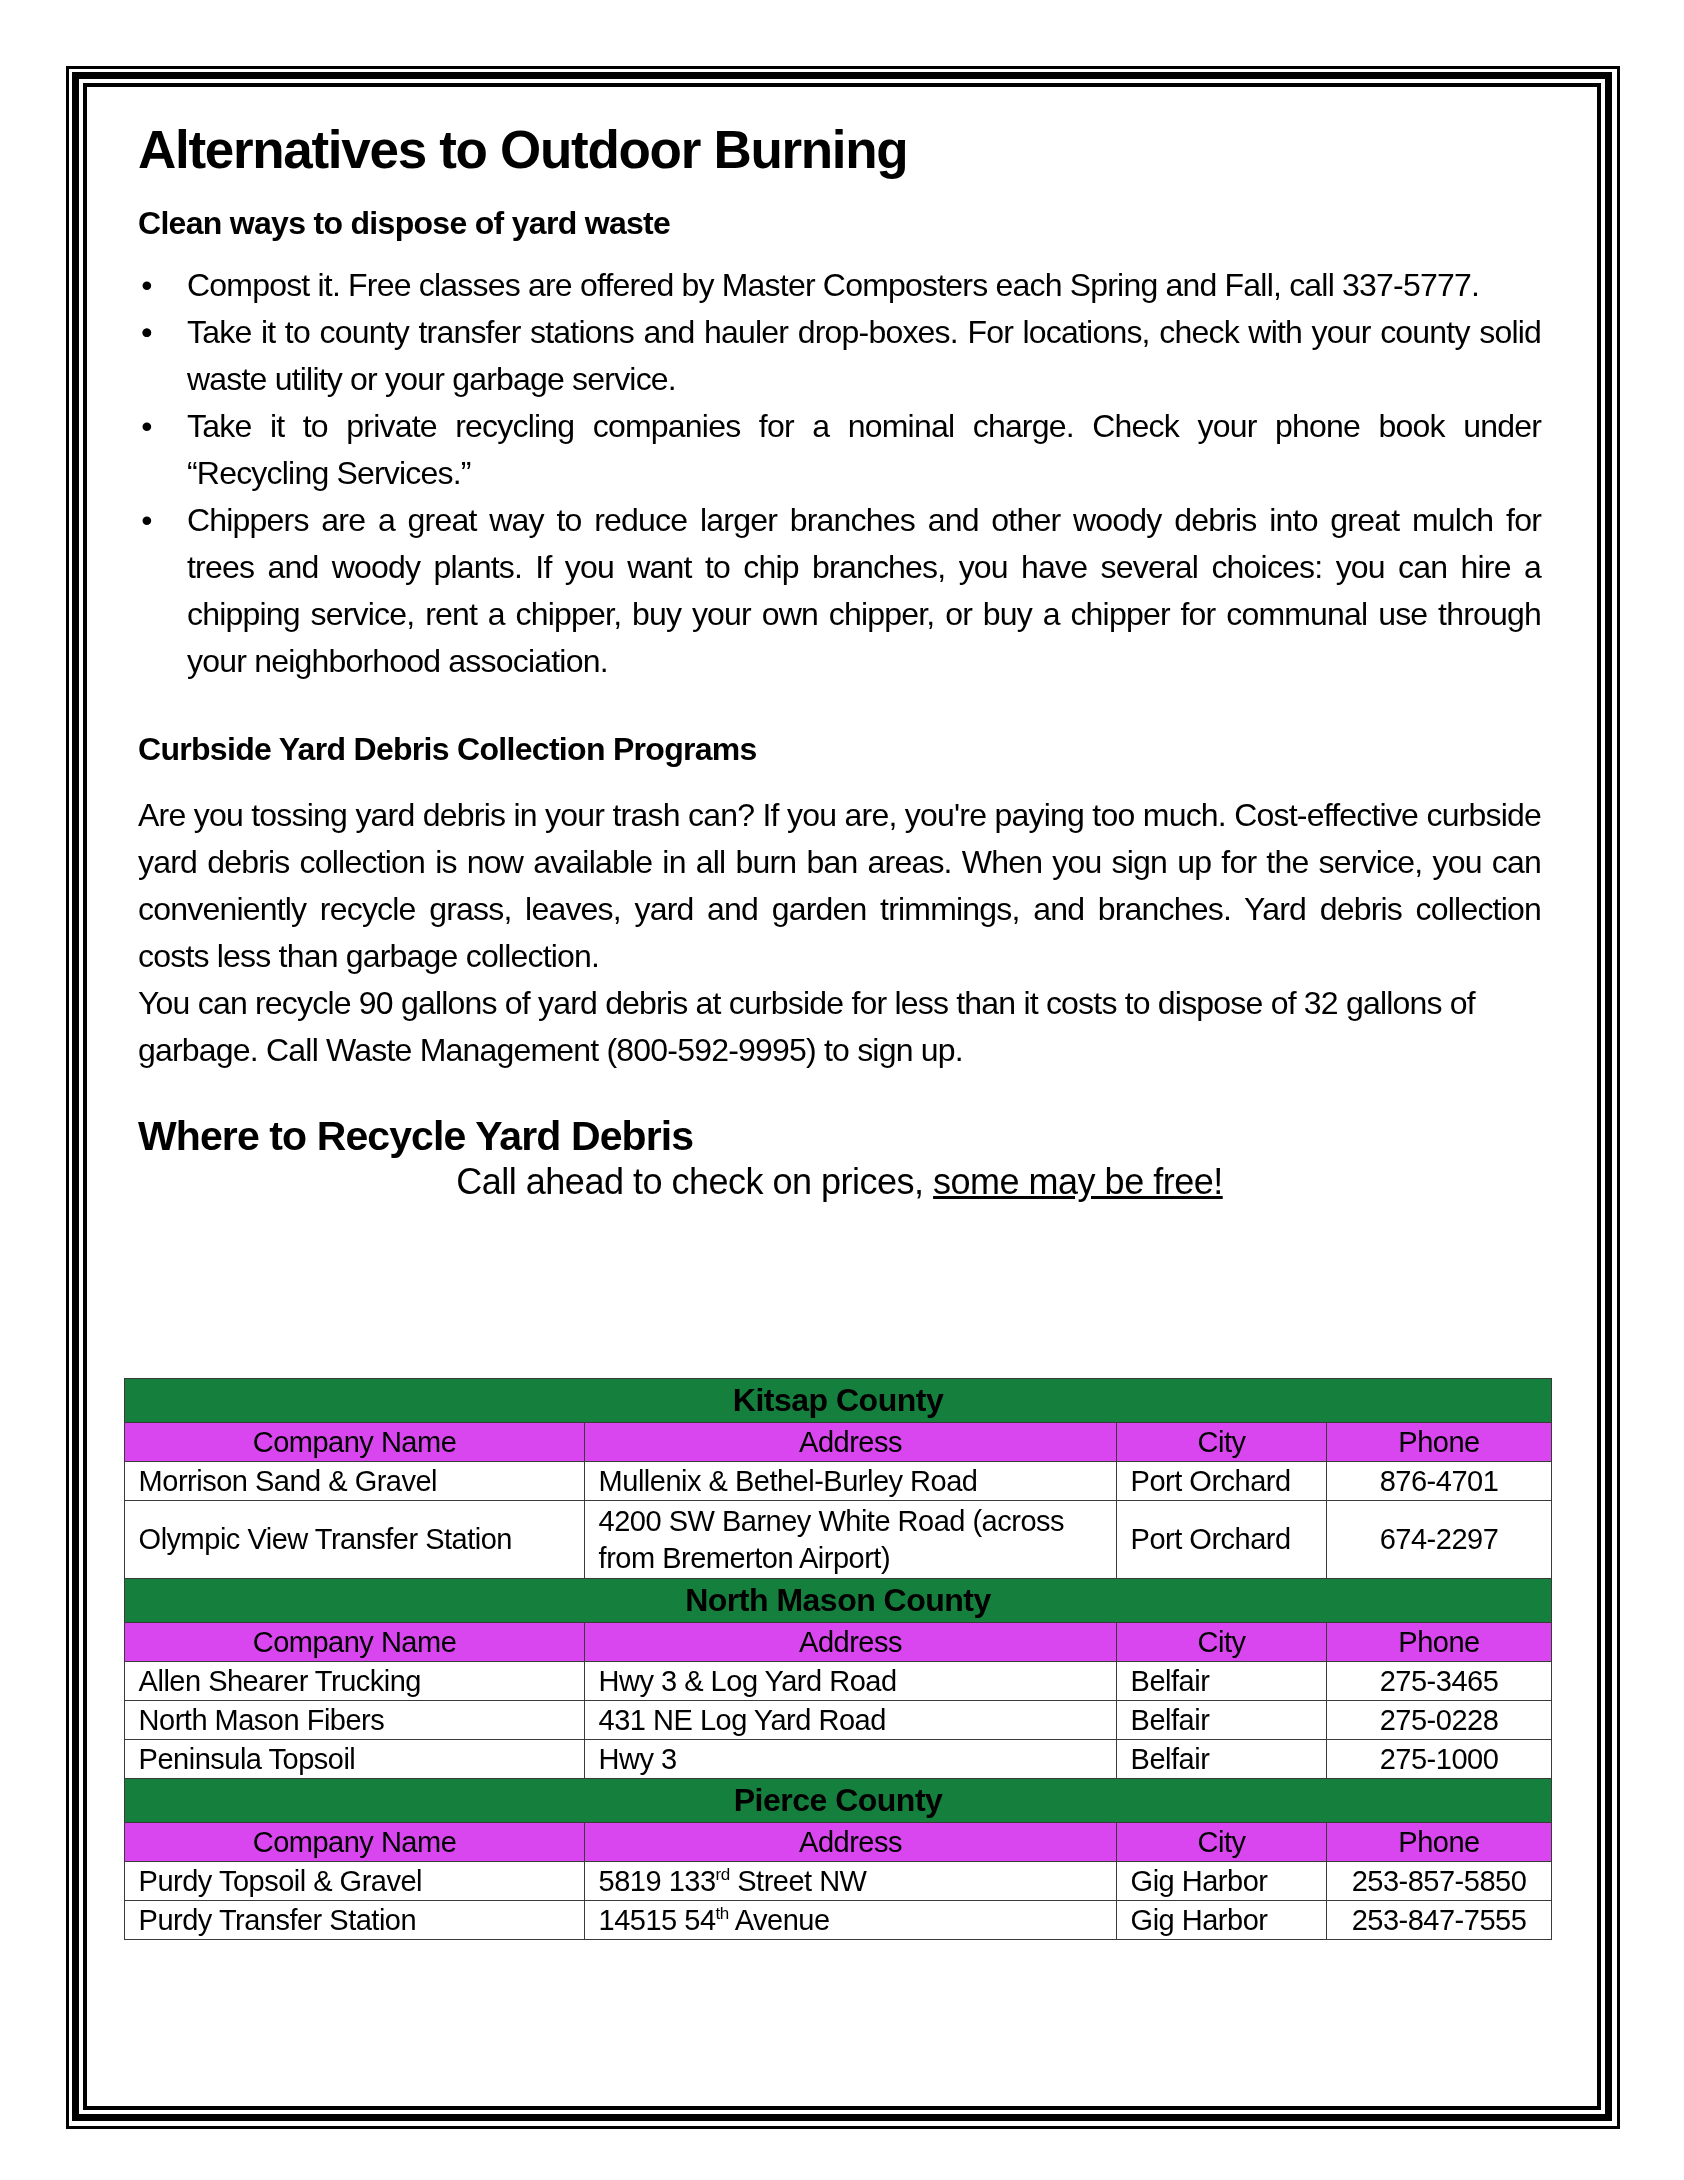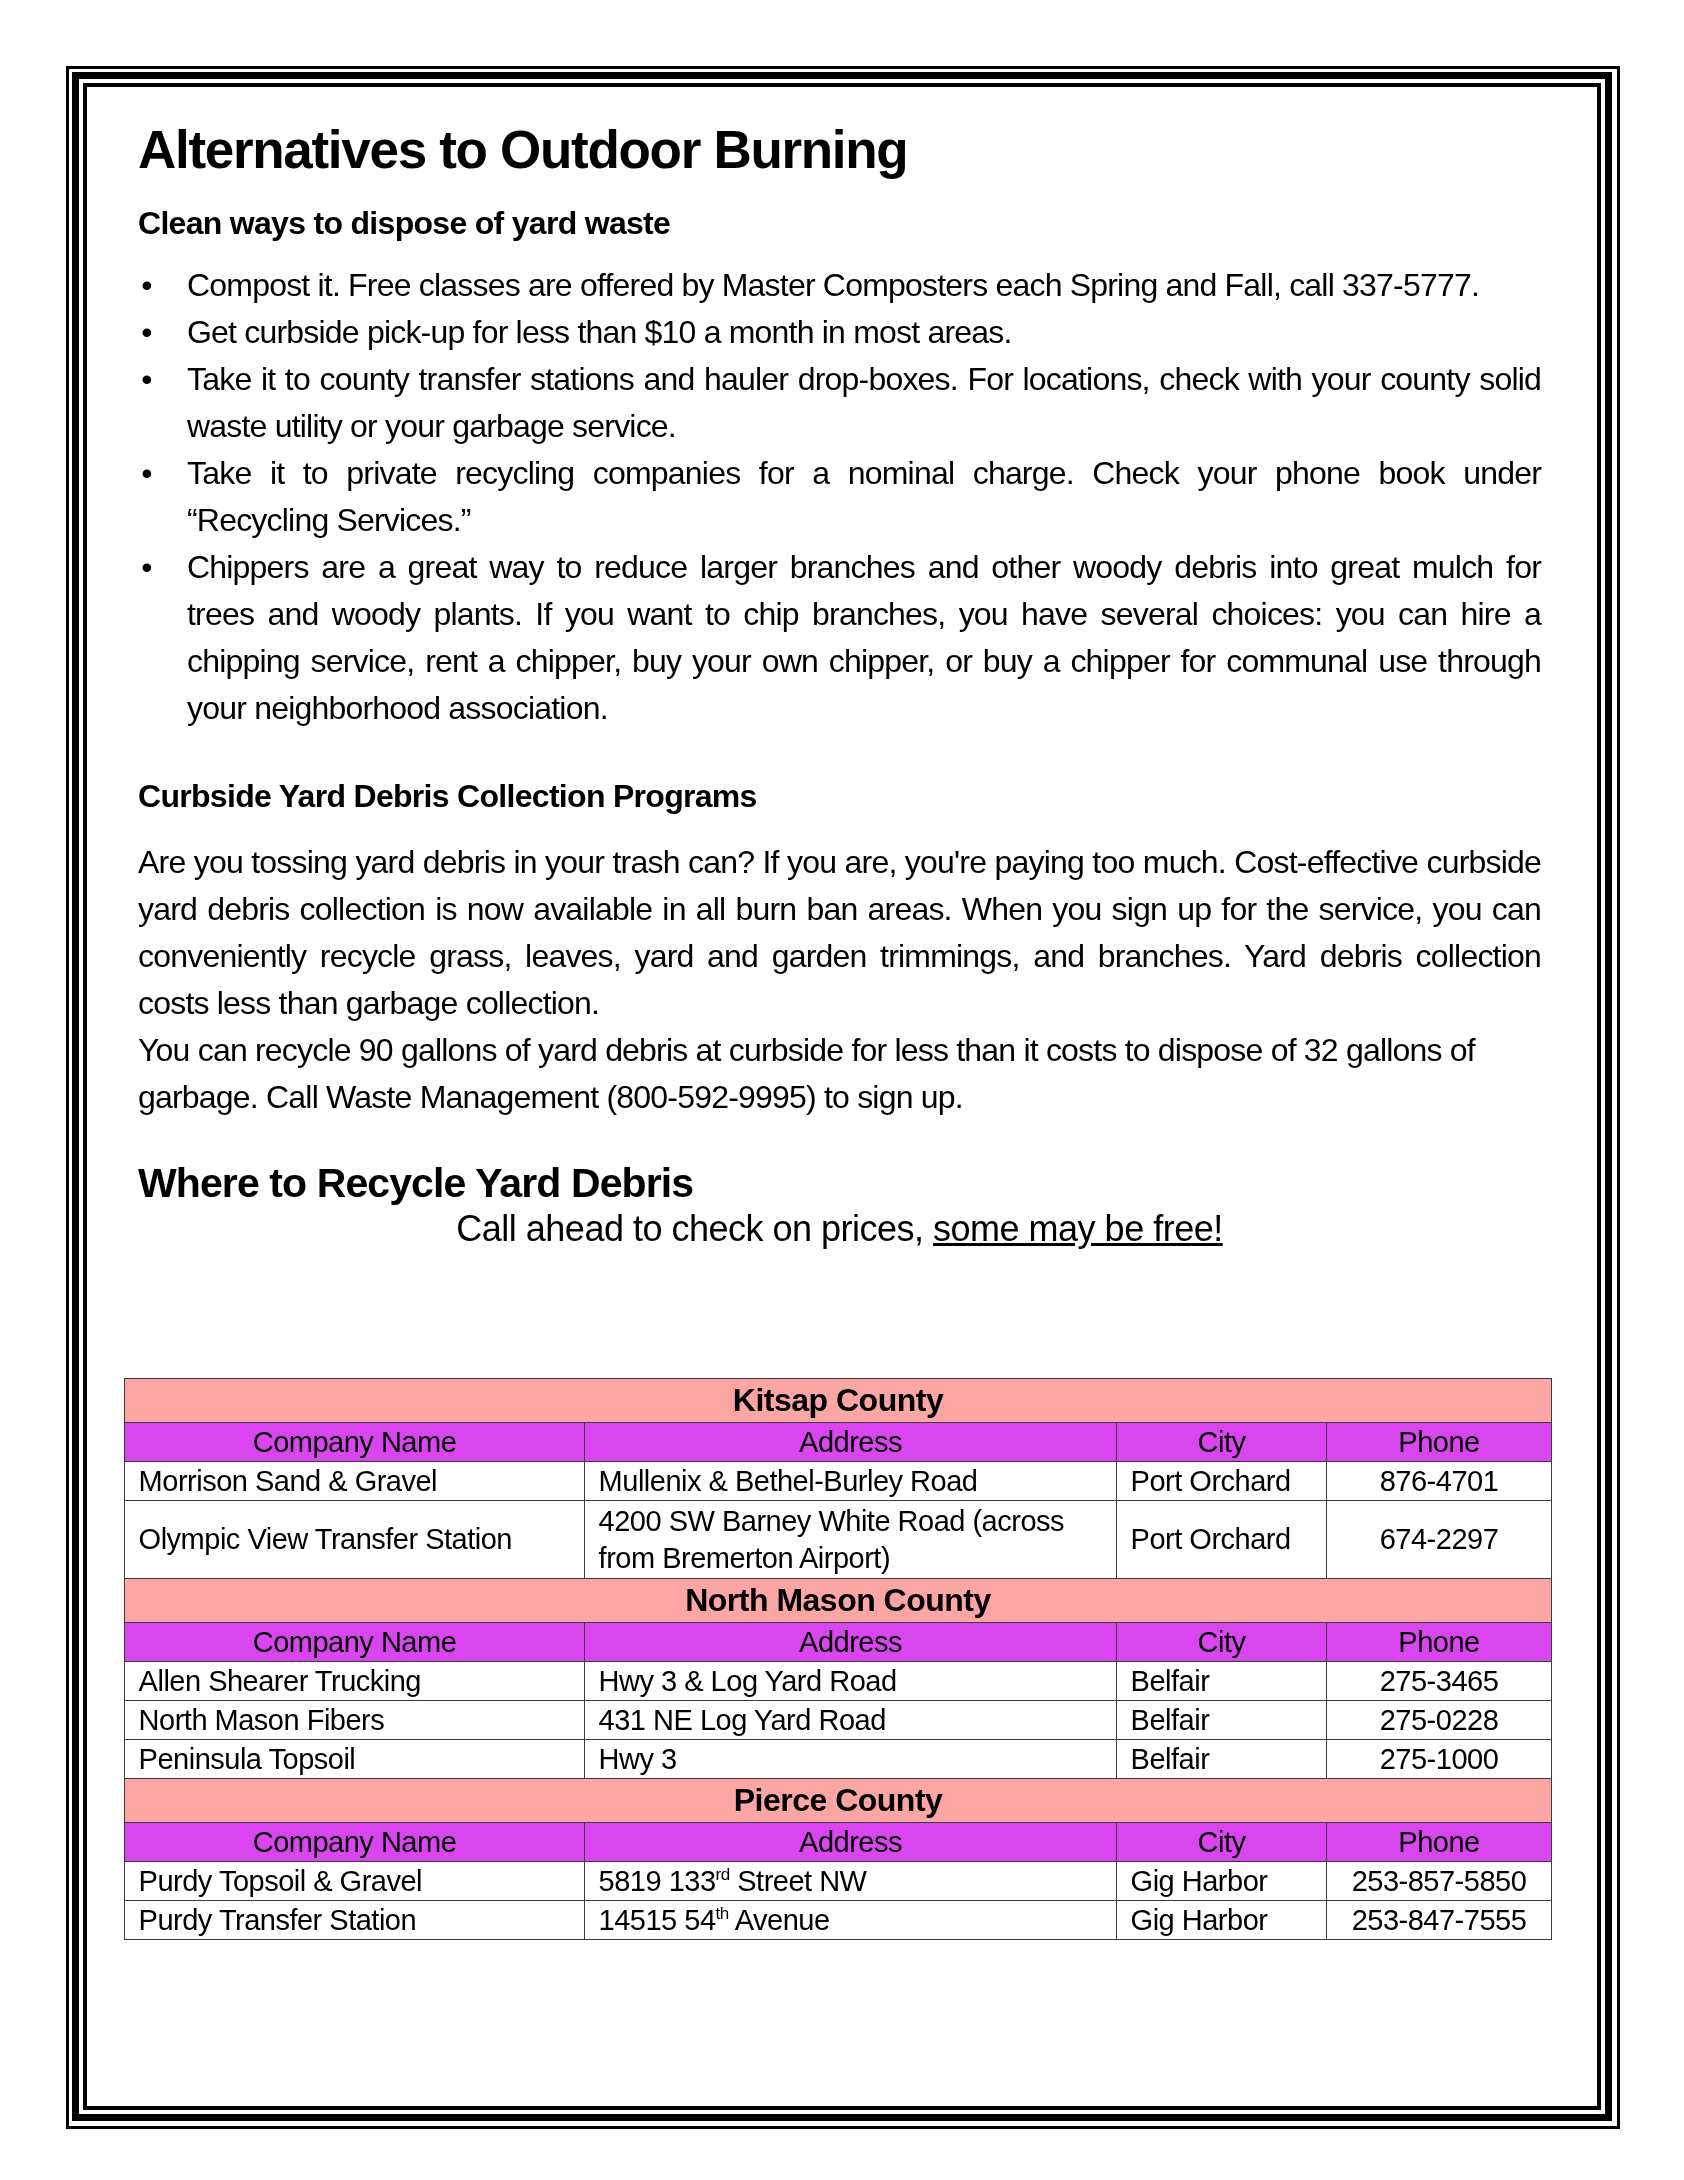"Get curbside pick-up for less" span { html: <span>Get curbside pick-up for less than $10 a month in most areas.</span> -> none }
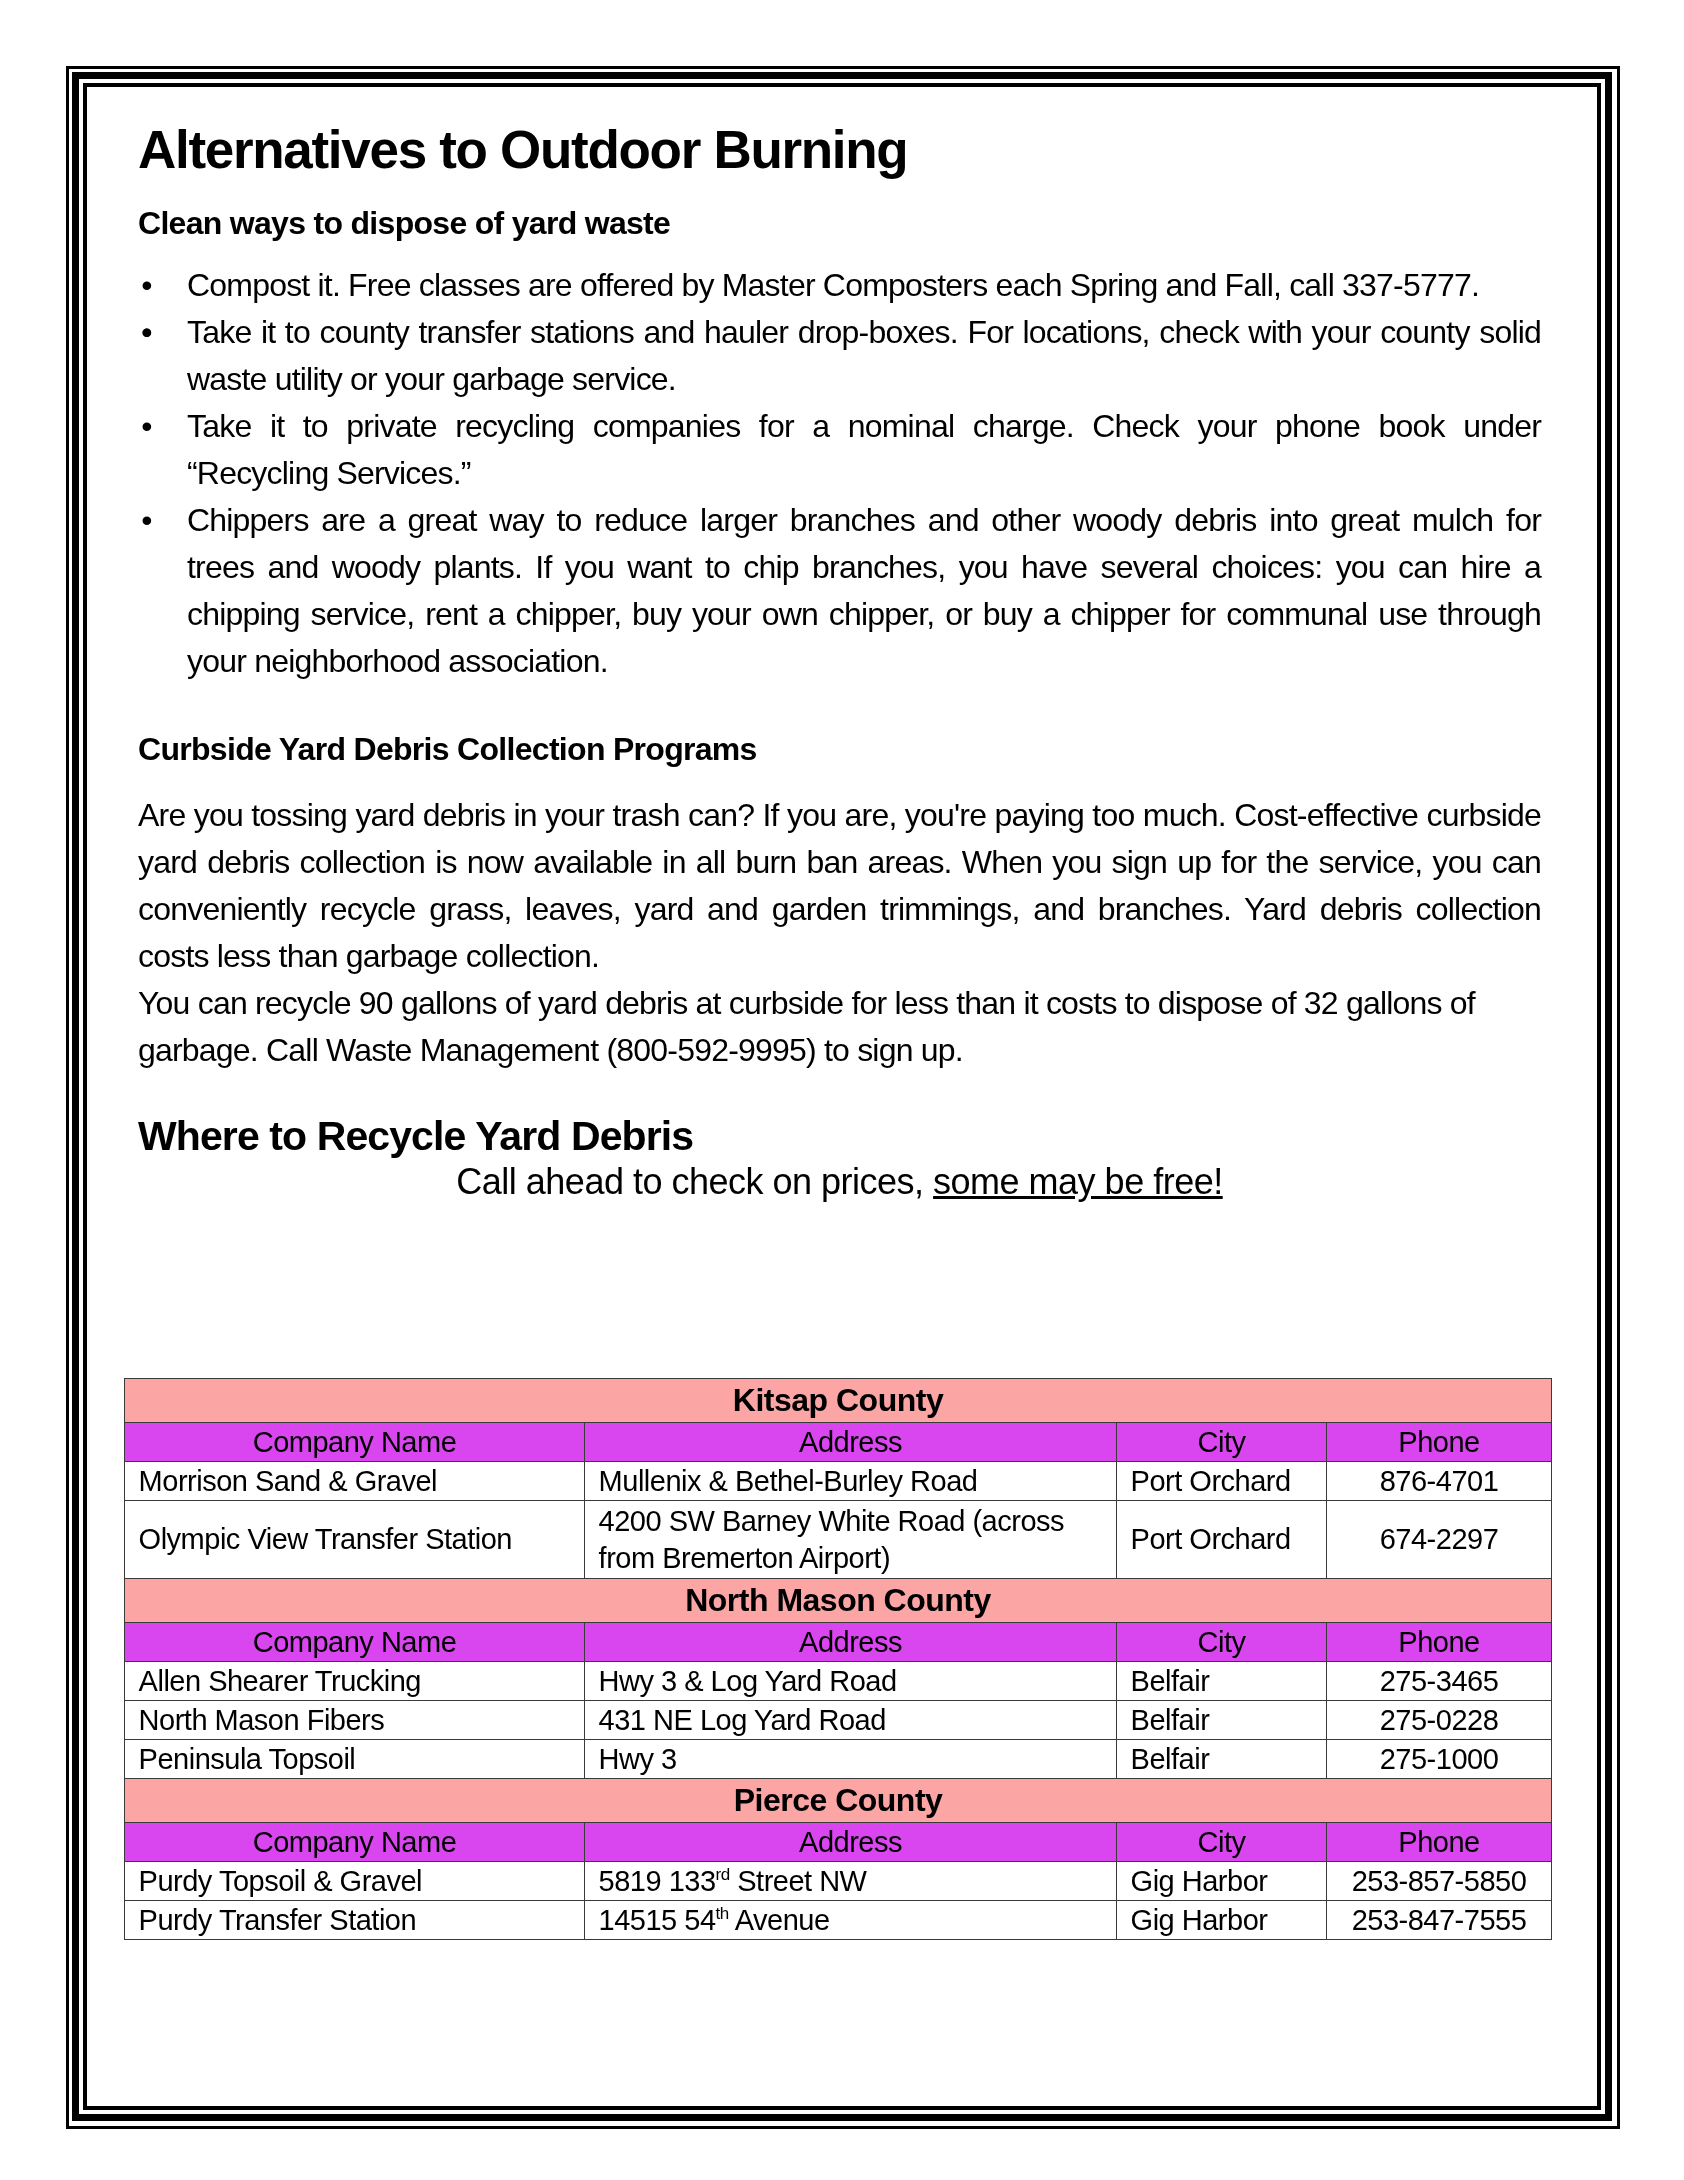"Kitsap County" .county-row td { background: #fca5a5 -> #15803d }
